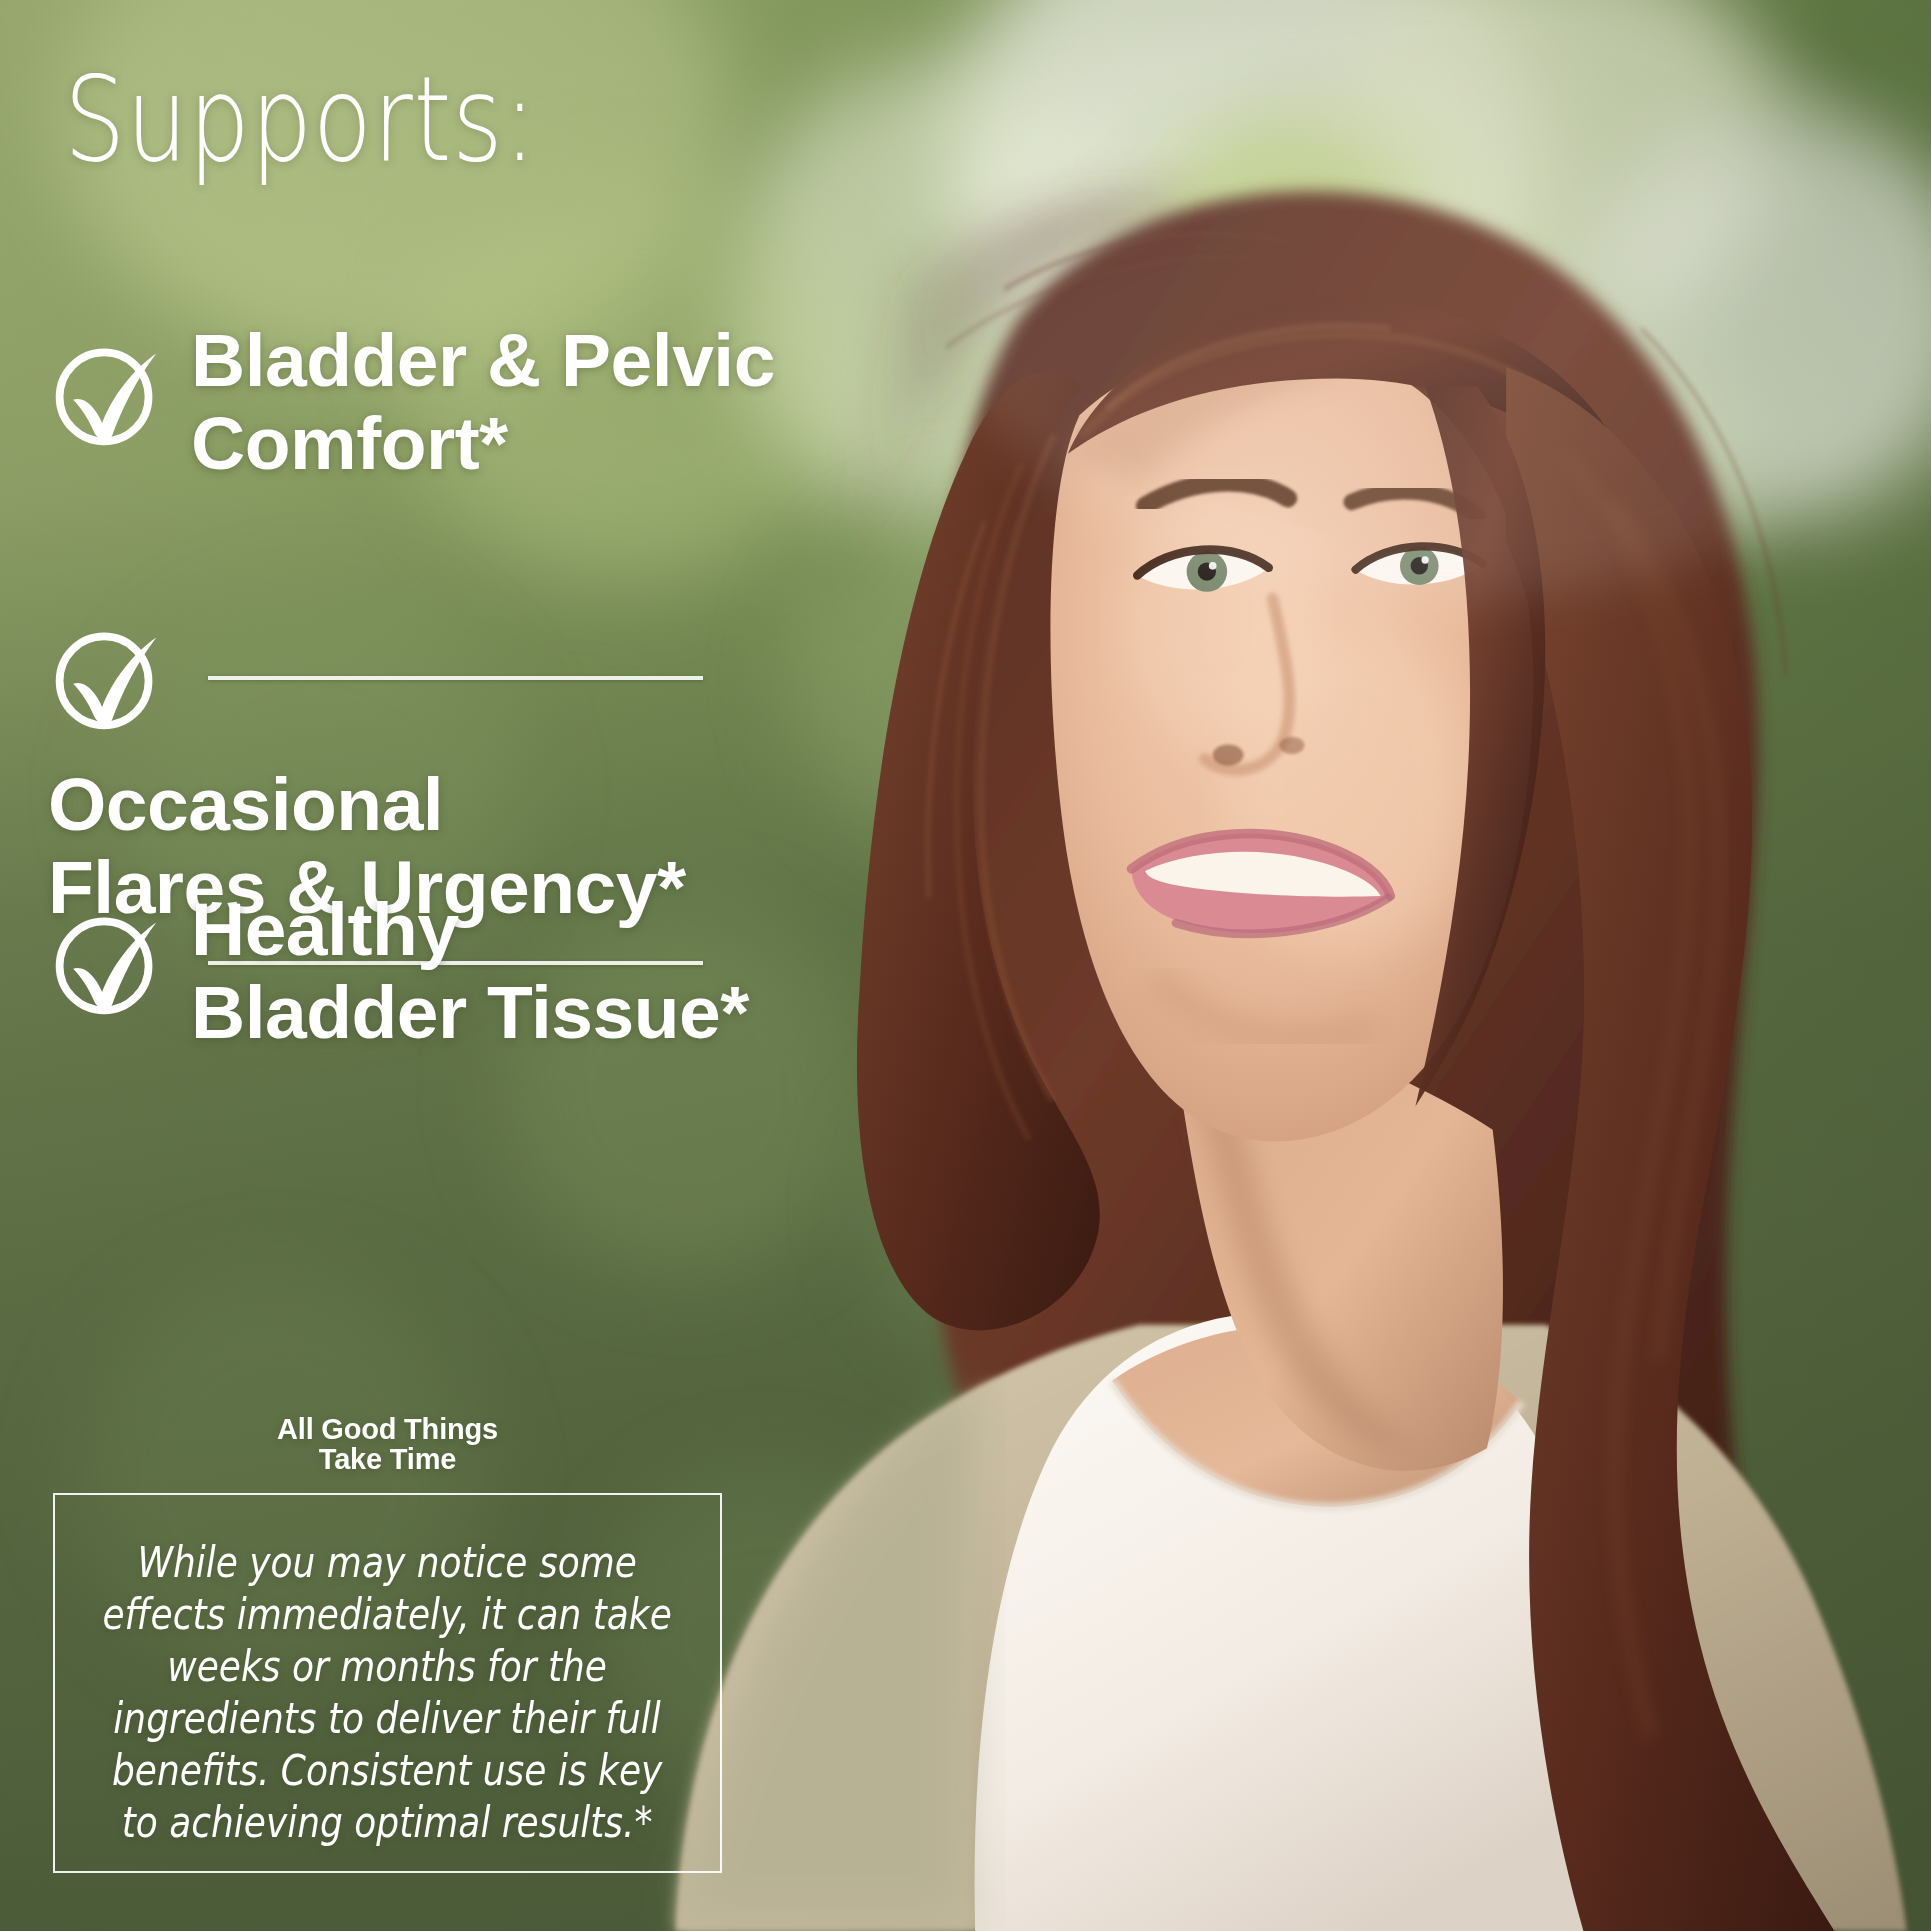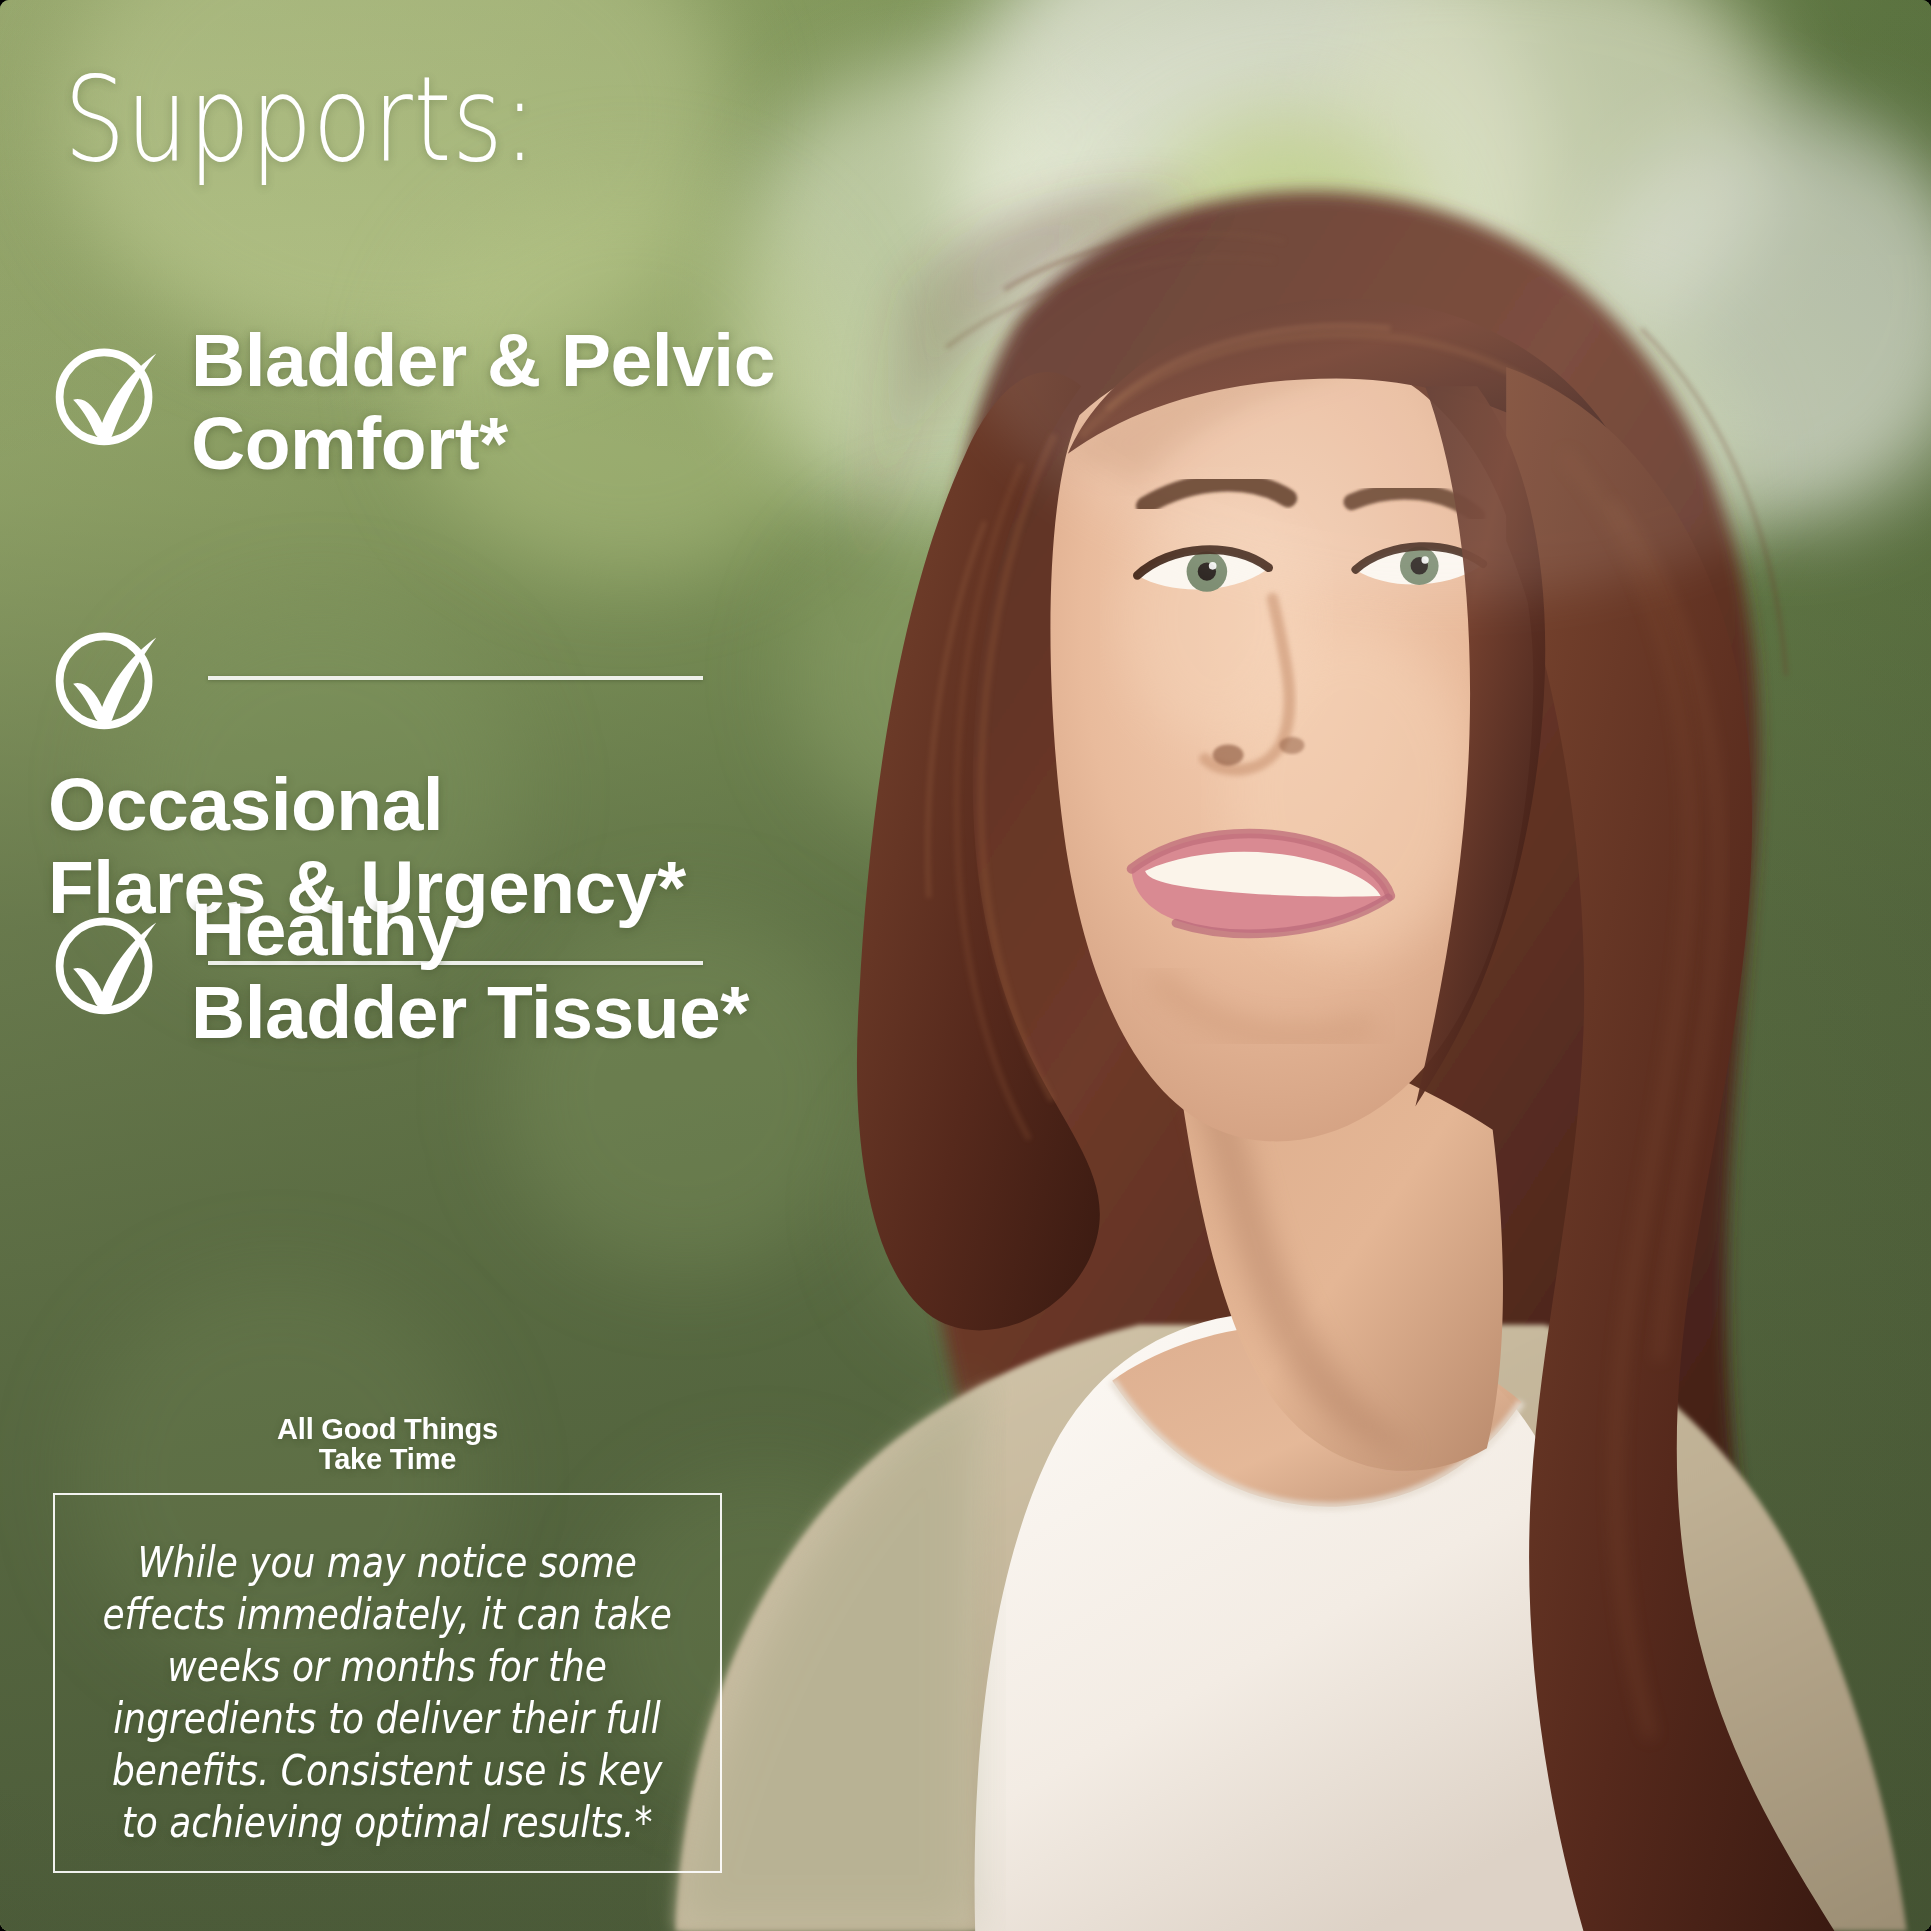"Supports:" #stage { border-radius: 9px -> none }
